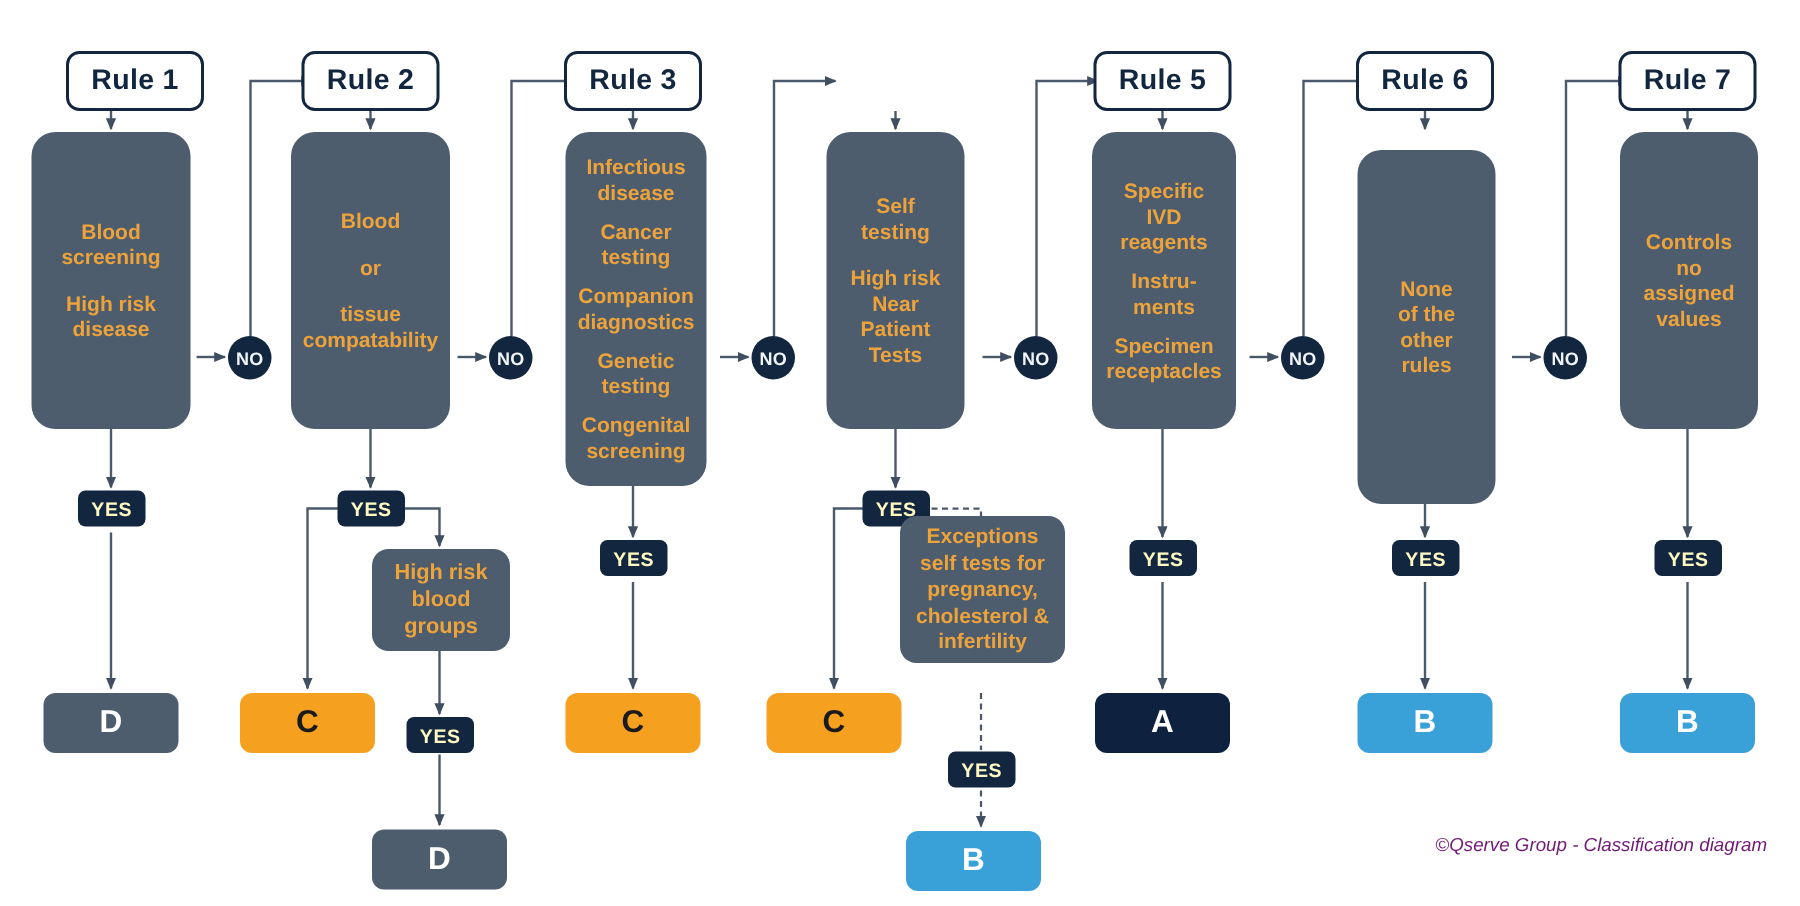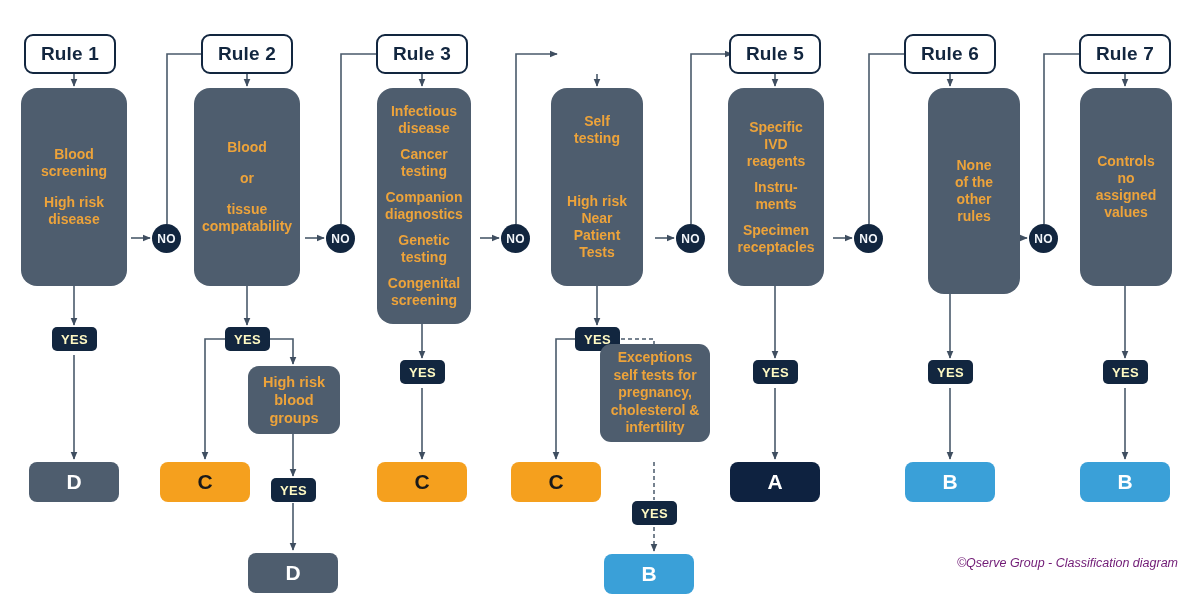"Rule 1" div.node { left: 24px -> 44px }
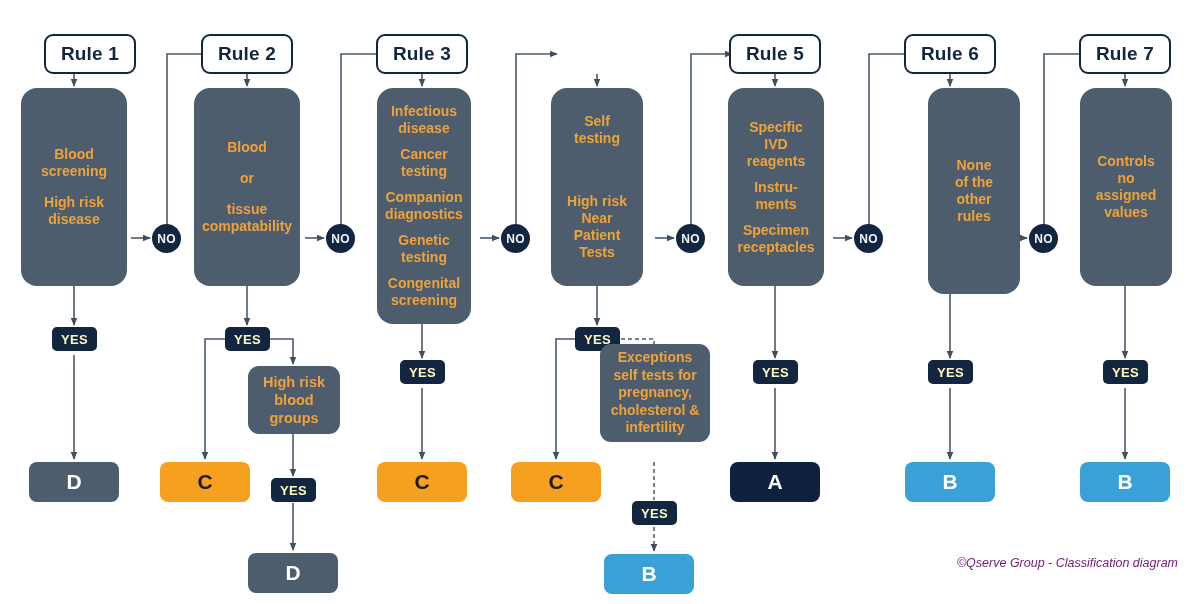"Self" div.node { gap: 16px -> none }
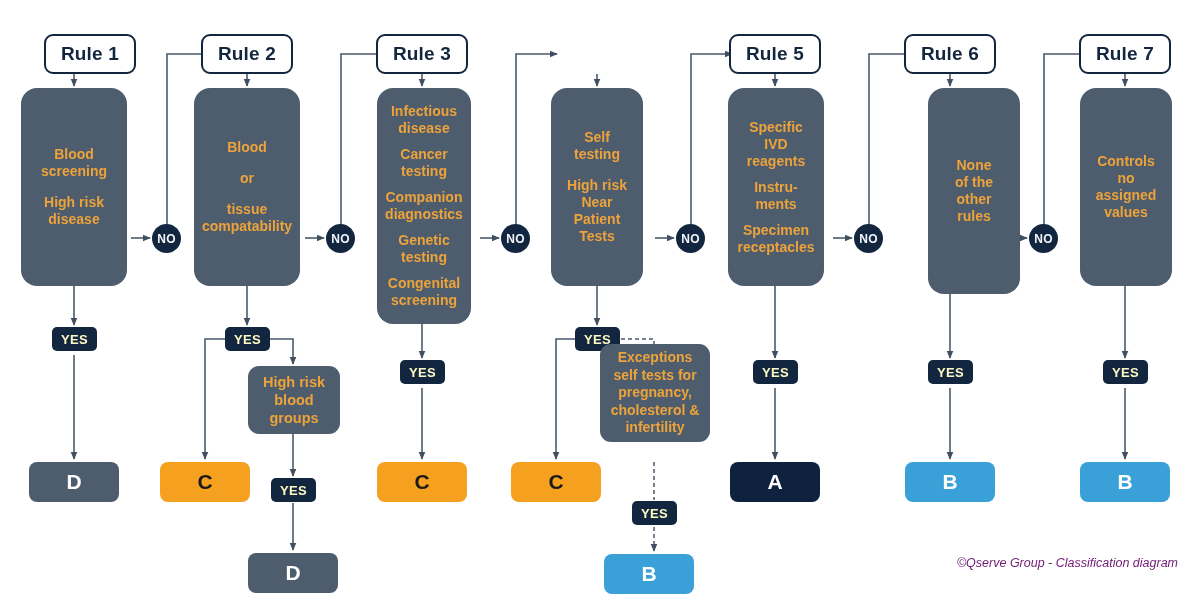"None" div.node { height: 206px -> 236px; margin-left: 23px -> none; top: 88px -> 100px }
